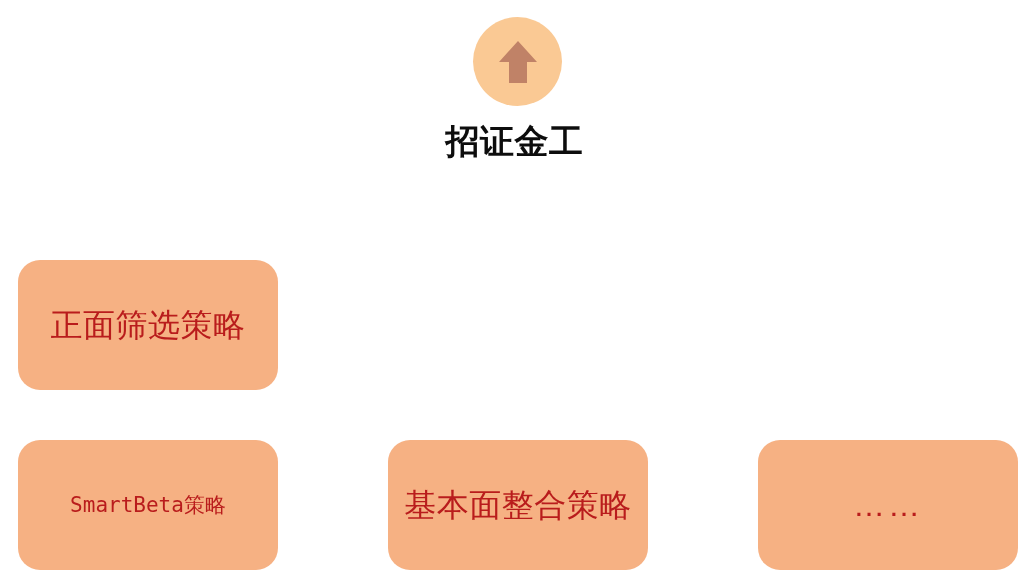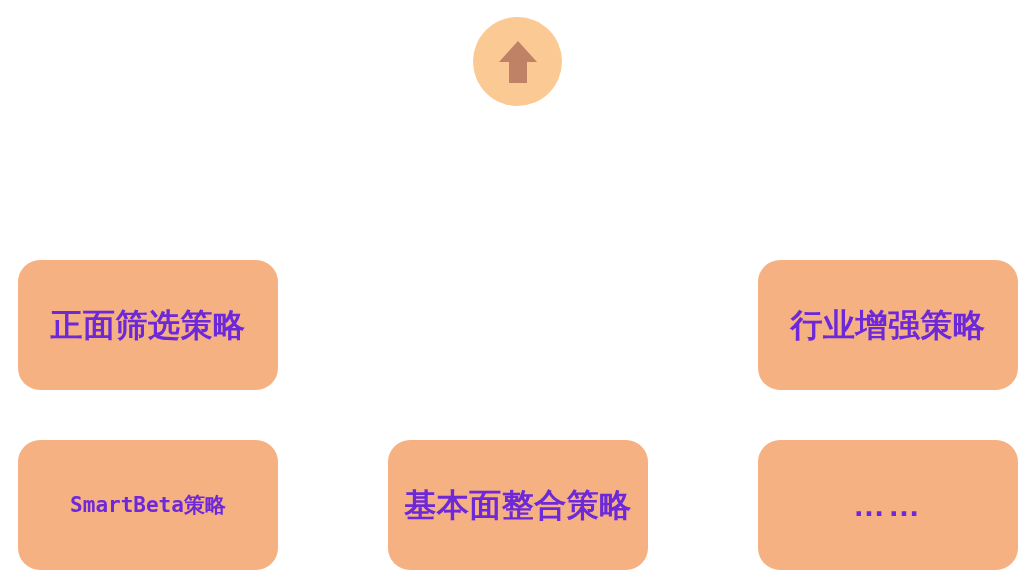"招证金工" span.title-line { html: none -> <span>招证金工</span> }
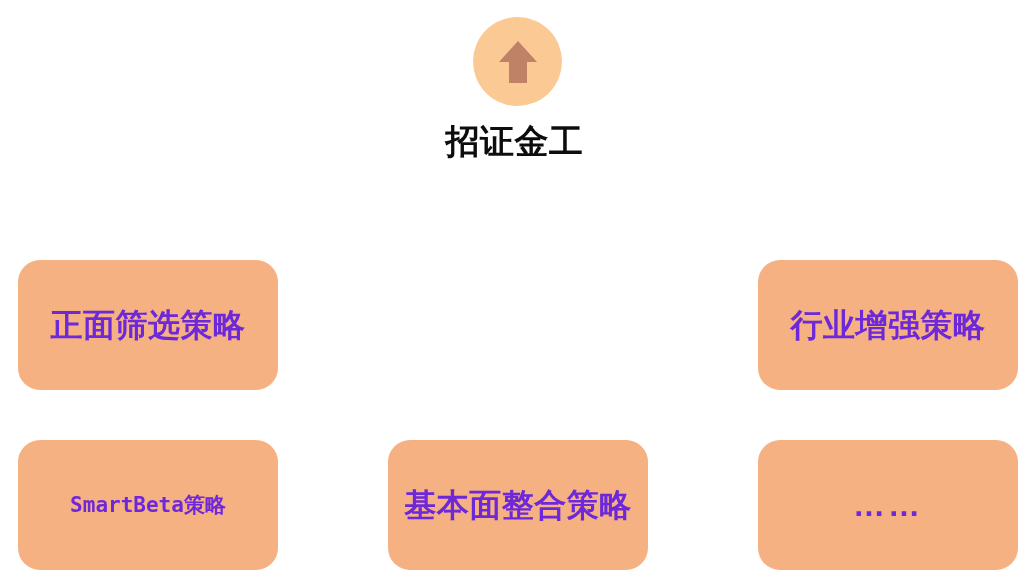"正面筛选策略" .card-label { color: #6d28d9 -> #b91c1c; font-weight: bold -> normal }
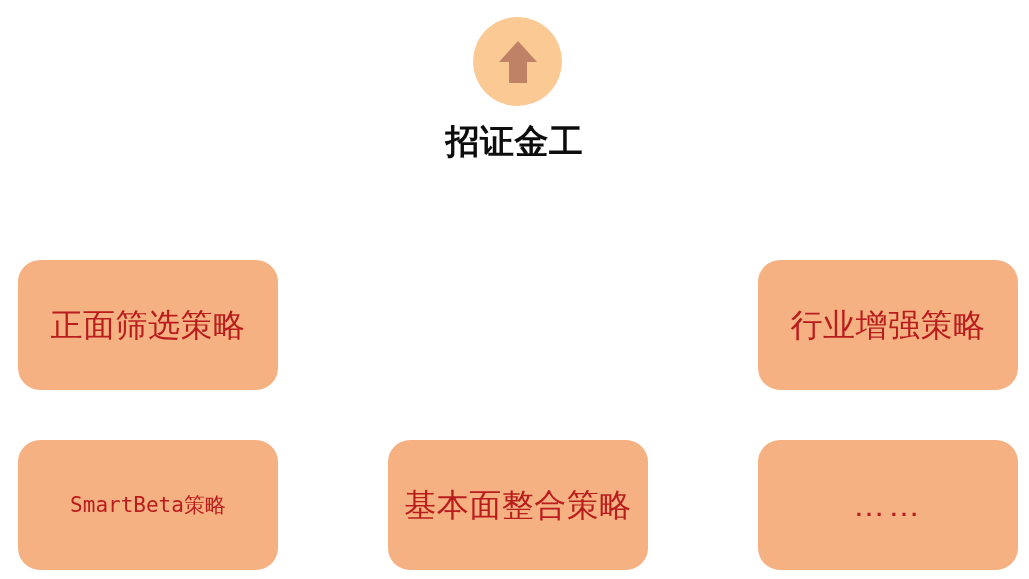"行业增强策略" div.card { html: <div> <span>行业增强策略</span> </div> -> none }
